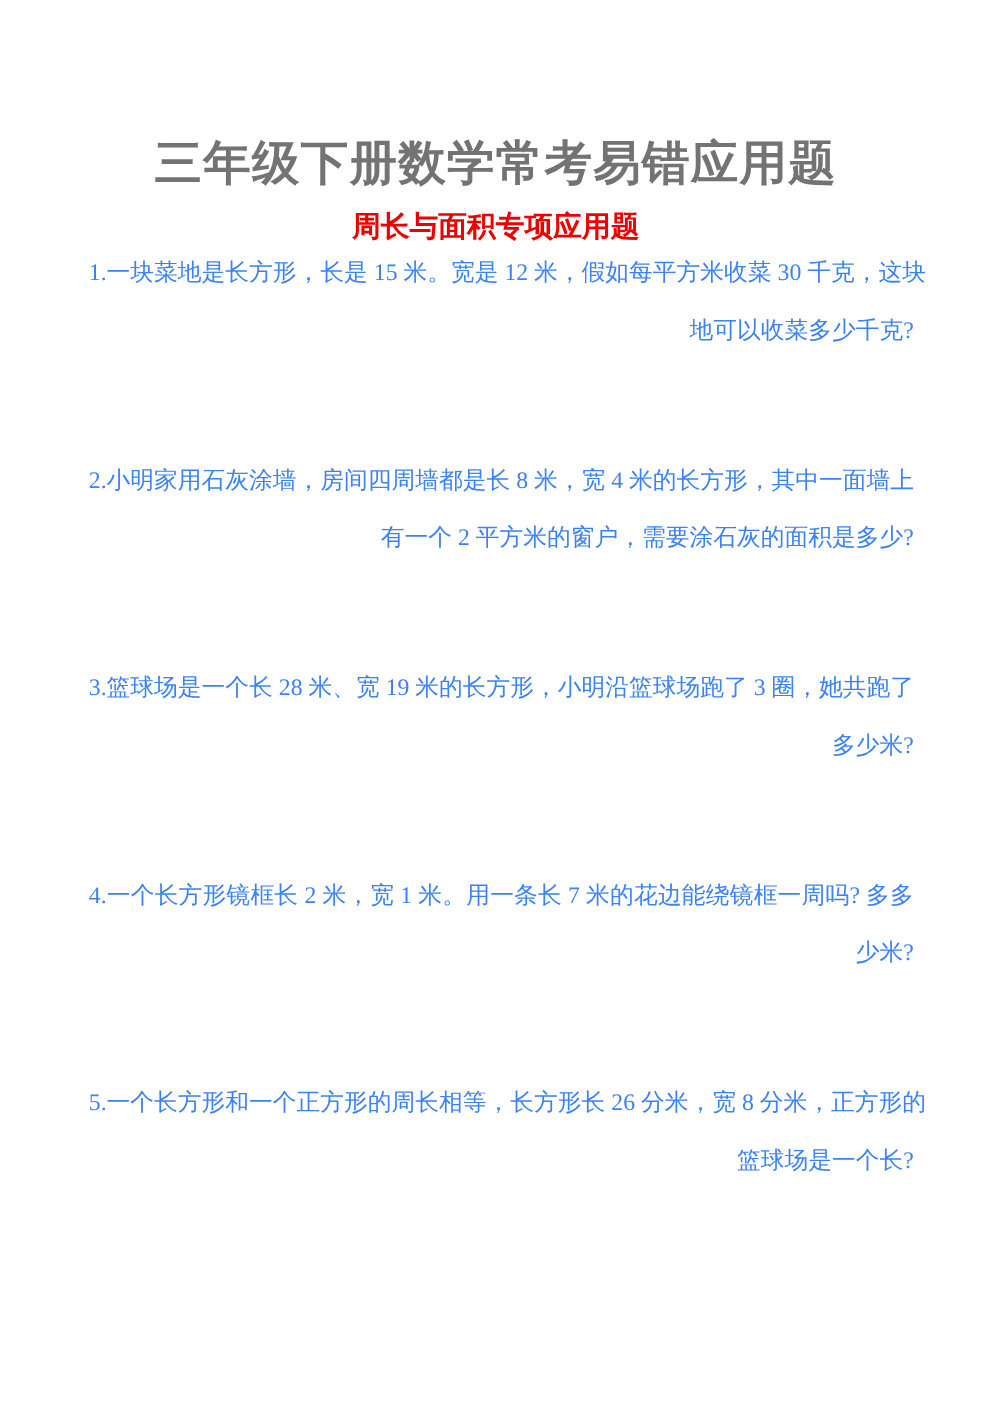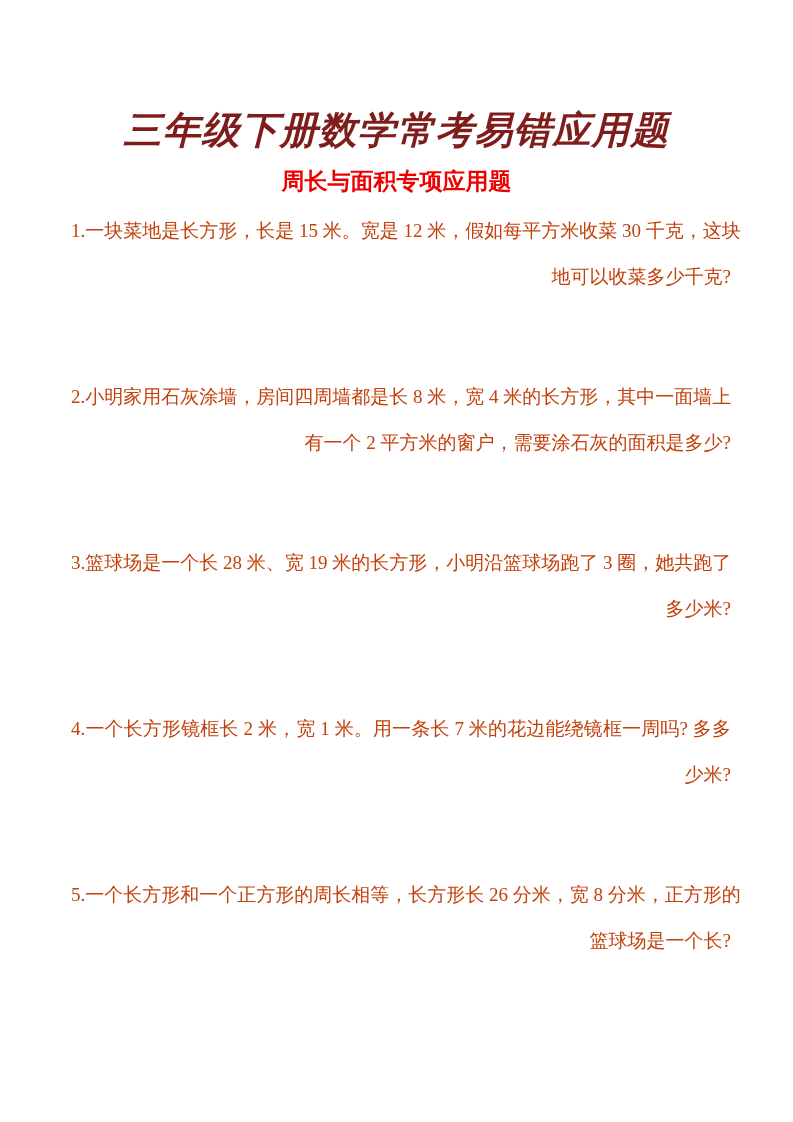"三年级下册数学常考易错应用题" .title { color: #7f1d1d -> #737373; font-style: italic -> none }
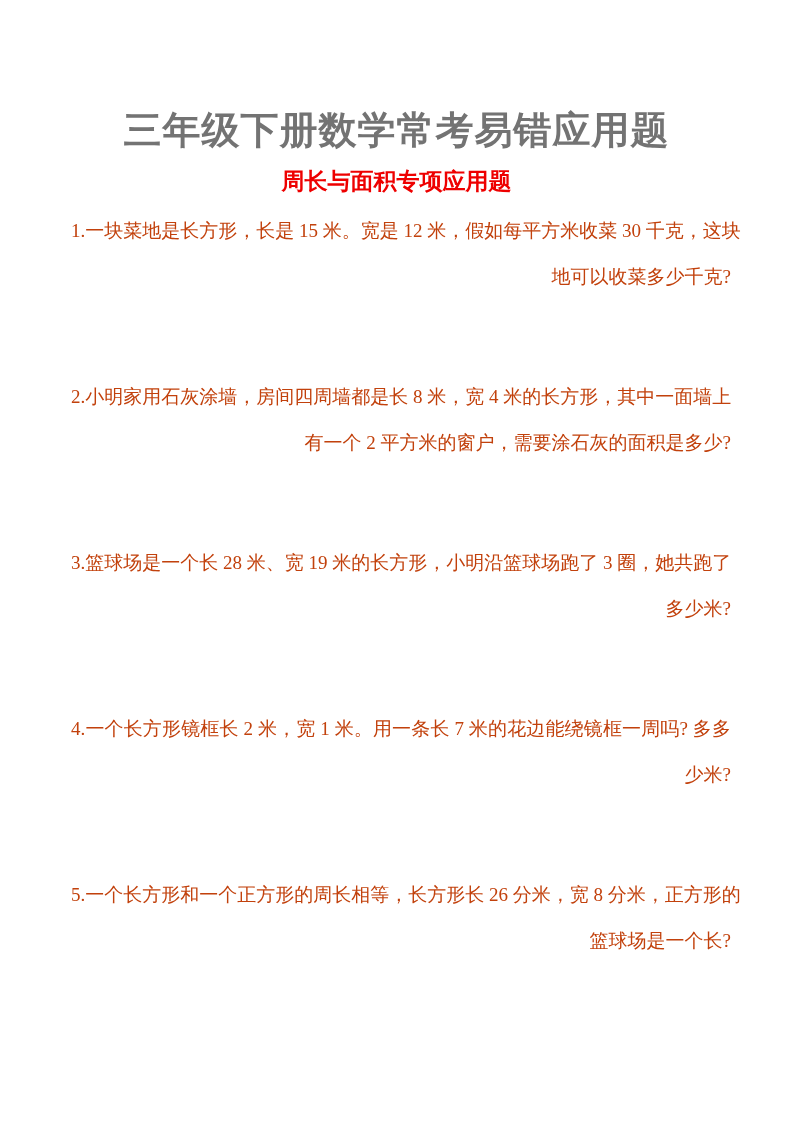"周长与面积专项应用题" .subtitle { margin: 13px 0 12px 0 -> 13px 0 0 0 }
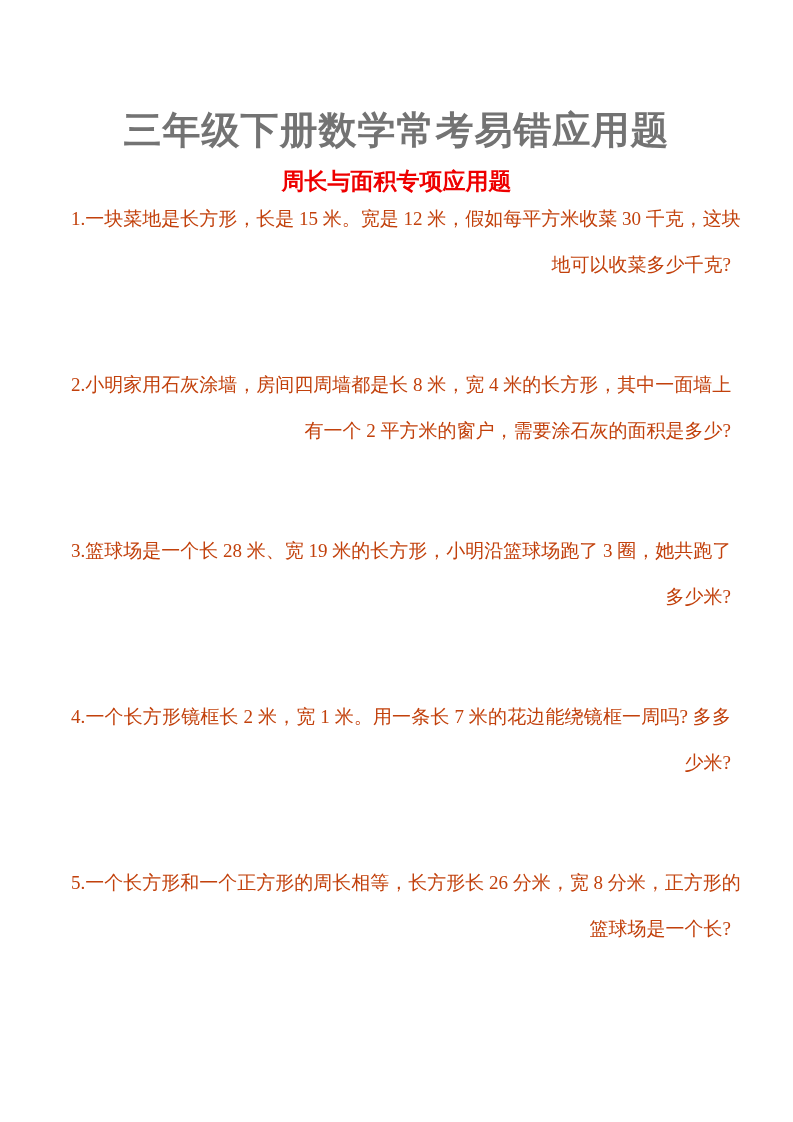"1.一块菜地是长方形，长是 15 米。宽是 12 米，假如每平方米收菜" .problem { color: #c2410c -> #3b82f6 }
